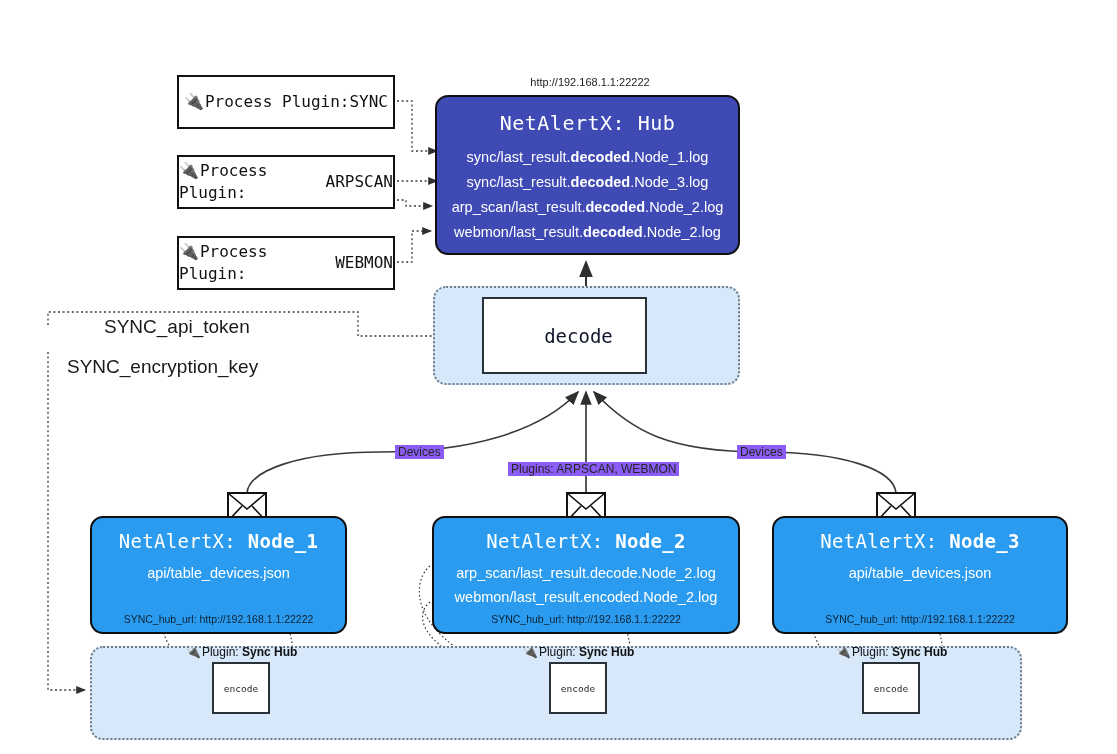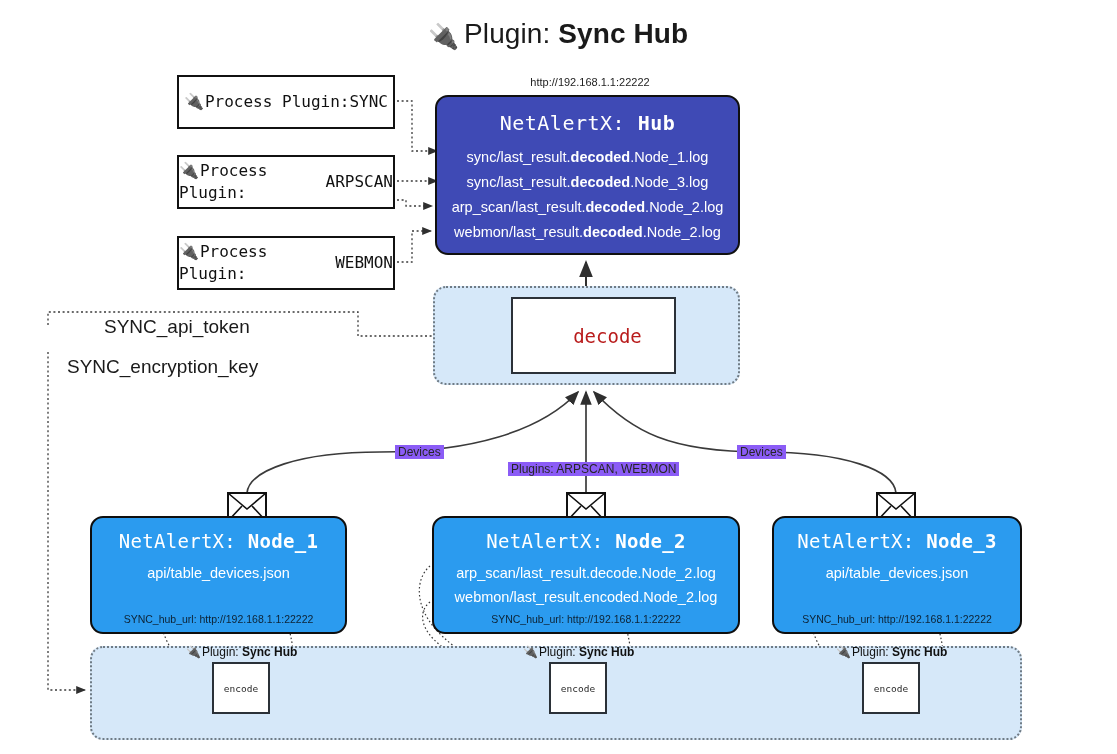"🔌 Plugin: Sync Hub" div.abs { html: <div> <span>🔌</span><span>Plugin: </span><span>Sync Hub</span> </div> -> none }
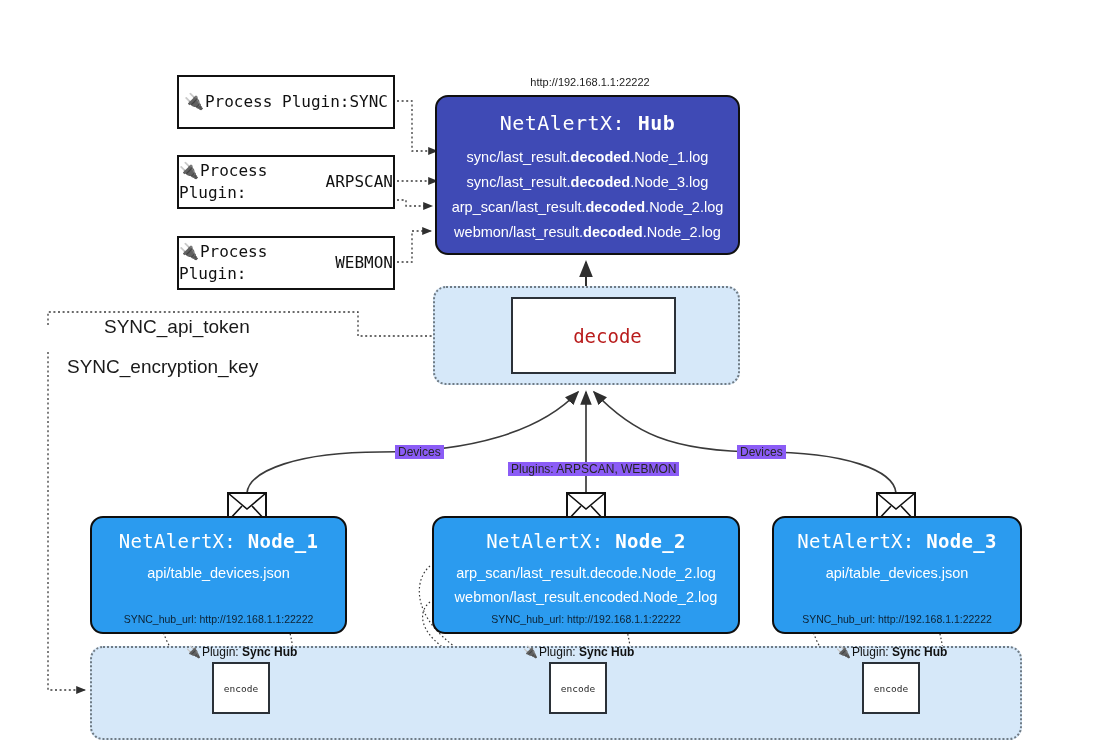"Hub" #hub .hub-title .b { font-weight: 700 -> 400 }
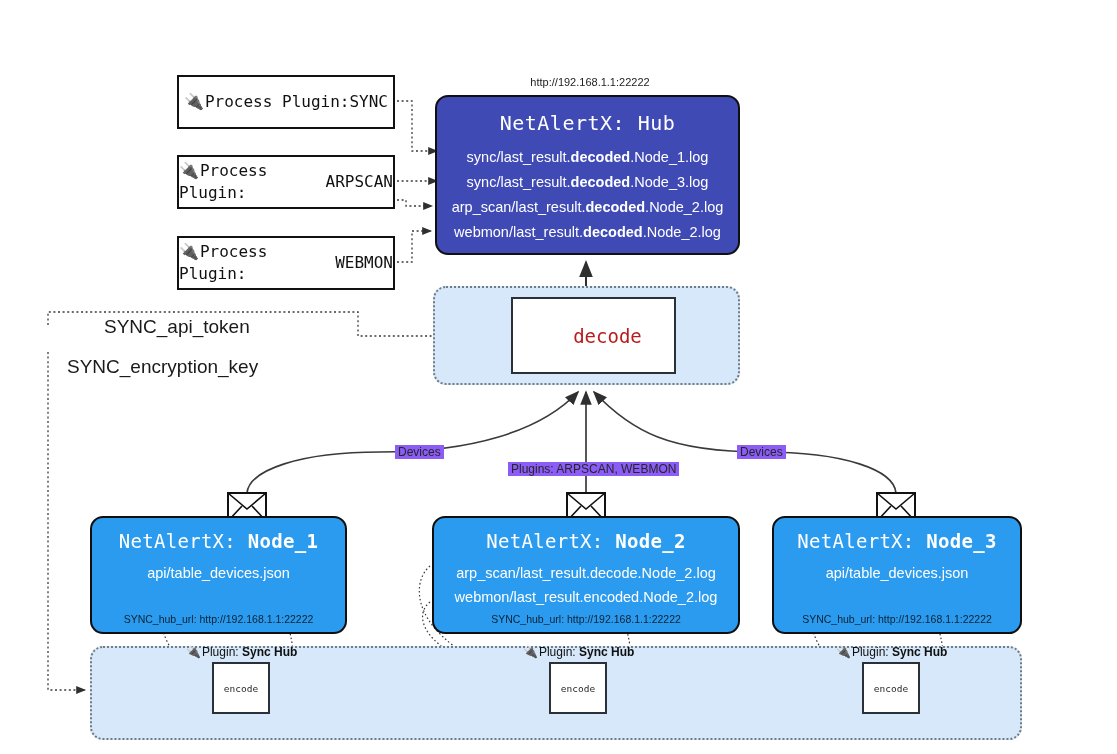"decode" #decode { color: #b91c1c -> #0f172a; left: 511px -> 482px }
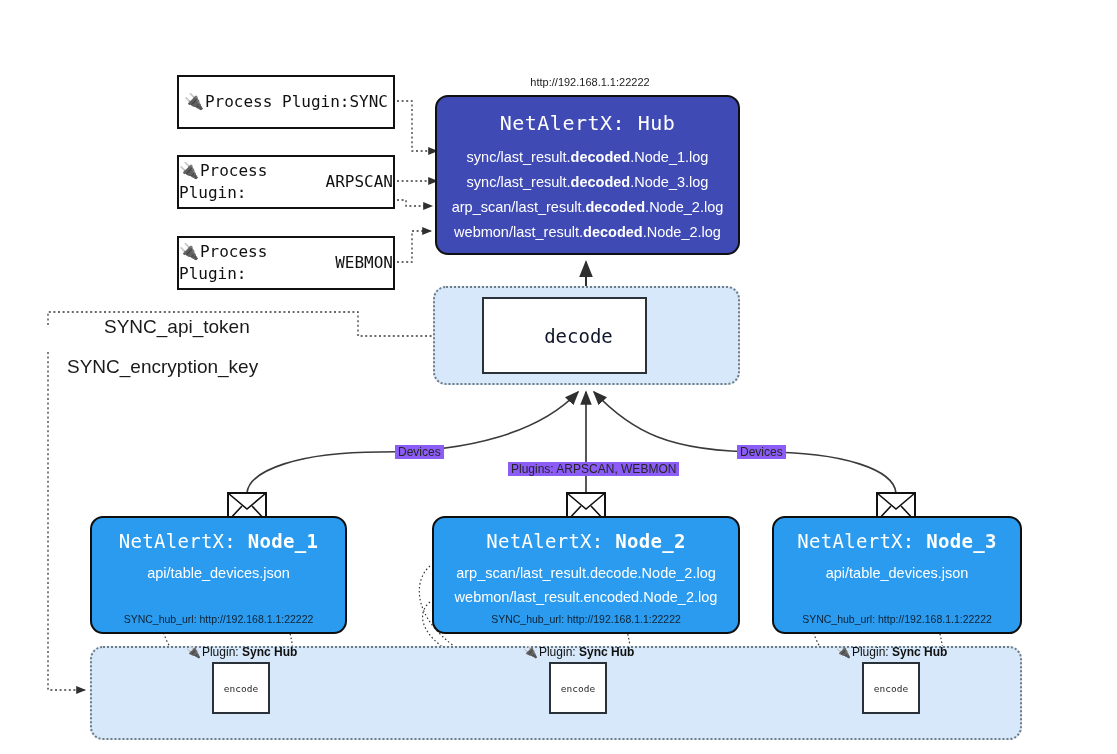"NetAlertX: Node_3" div.abs { width: 250px -> 296px }
